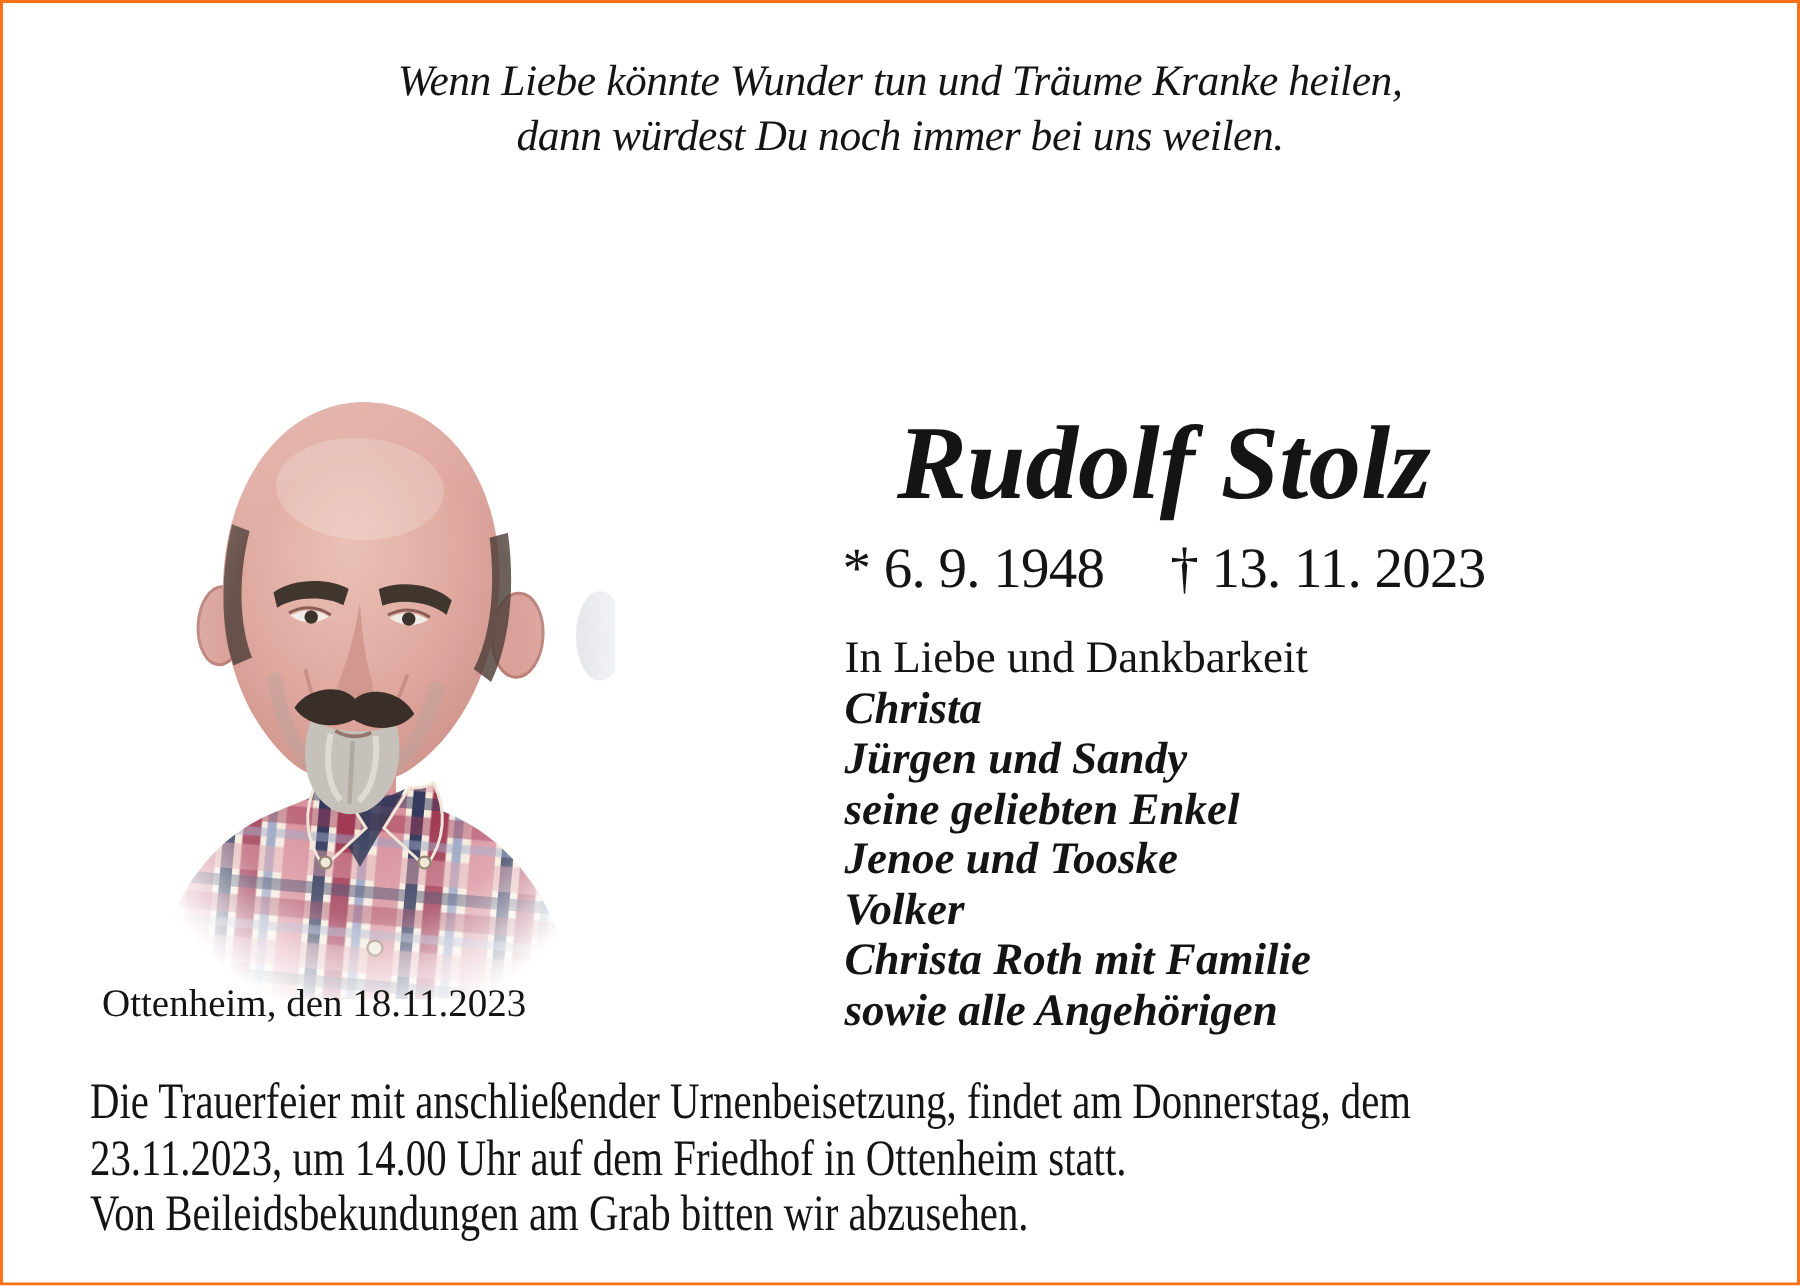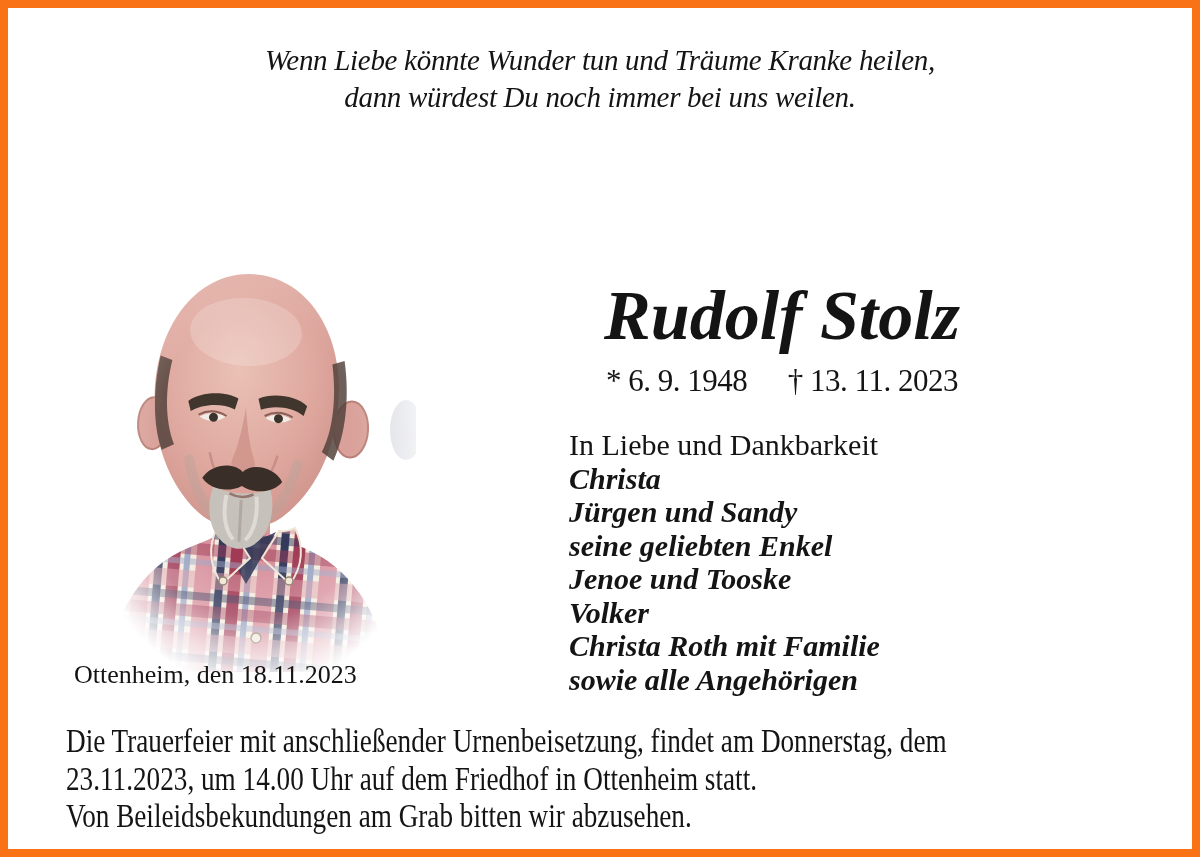"Wenn Liebe könnte Wunder tun" .page { border: 8px solid #f97316 -> 2px solid #f97316 }
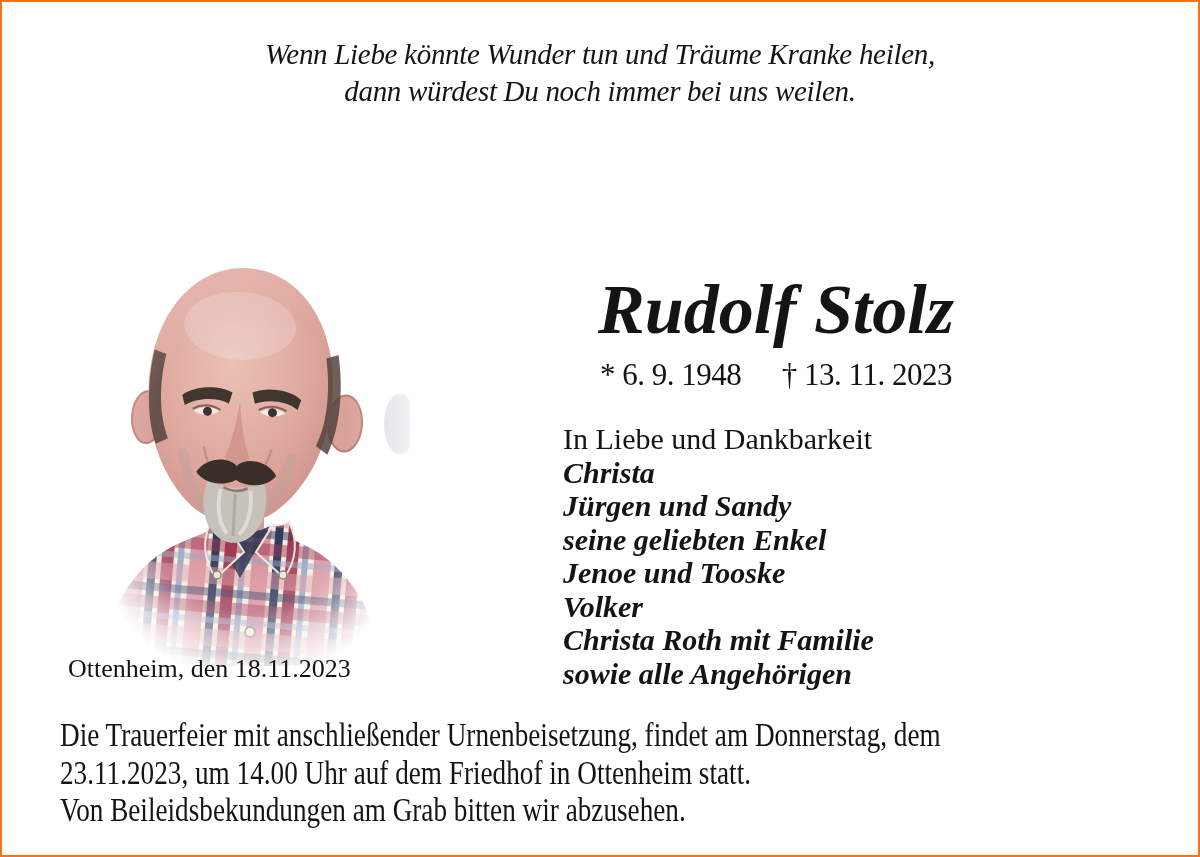"* 6. 9. 1948 †" .dates { font-size: 31px -> 38px }
